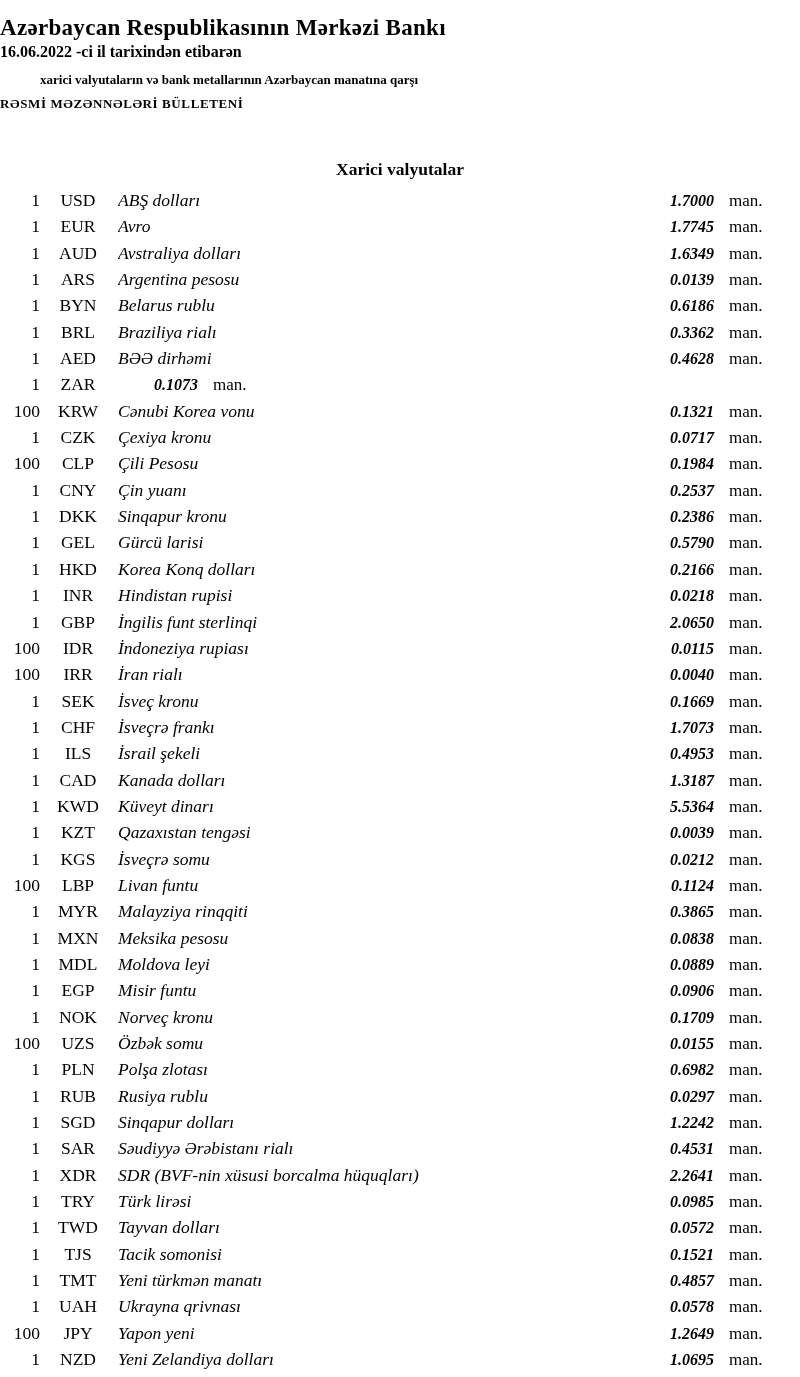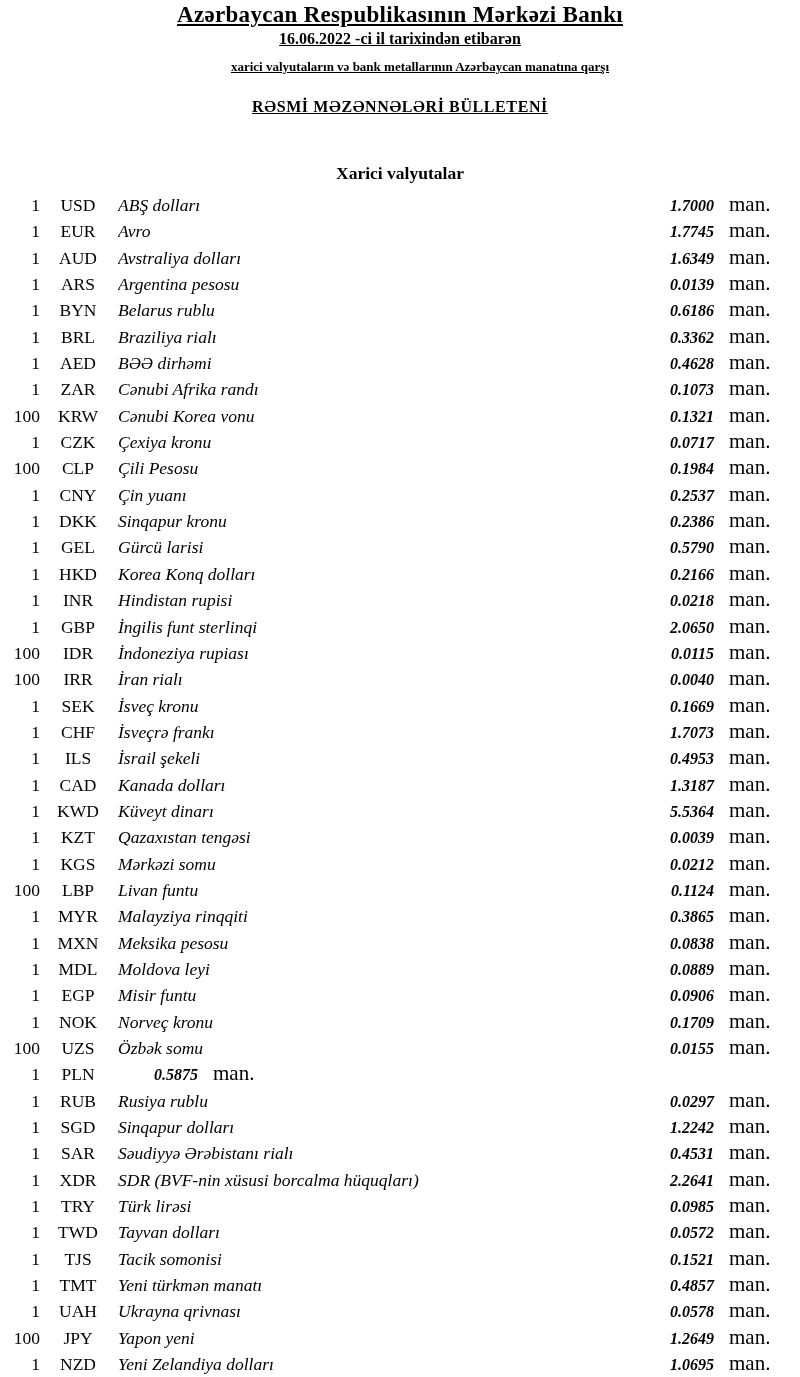"Azərbaycan Respublikasının Mərkəzi Bankı" .header { padding-top: 2px -> 15px; text-align: center -> left; text-decoration: underline -> none }
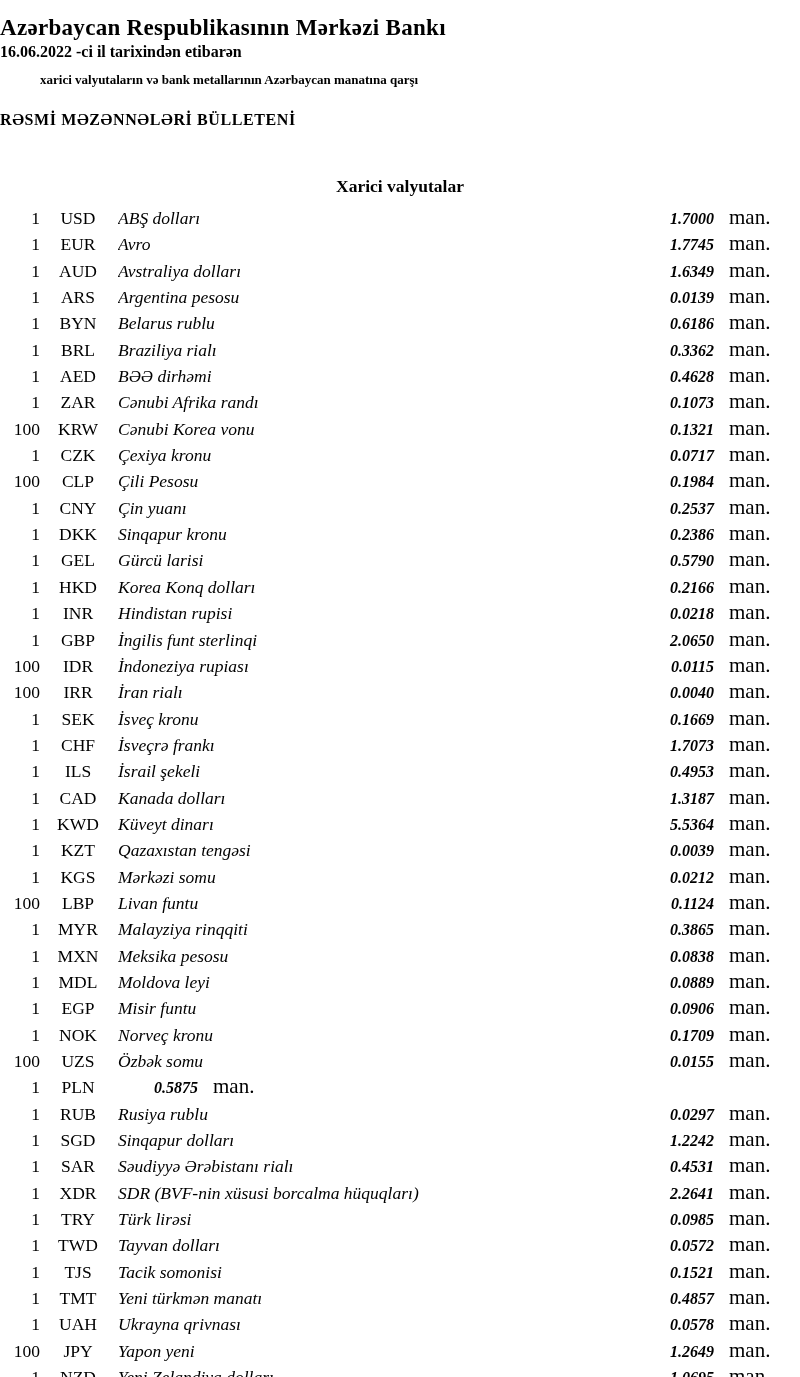"RƏSMİ MƏZƏNNƏLƏRİ BÜLLETENİ" .doc-sub-caps { font-size: 16px -> 13px; margin-top: 23px -> 8px }
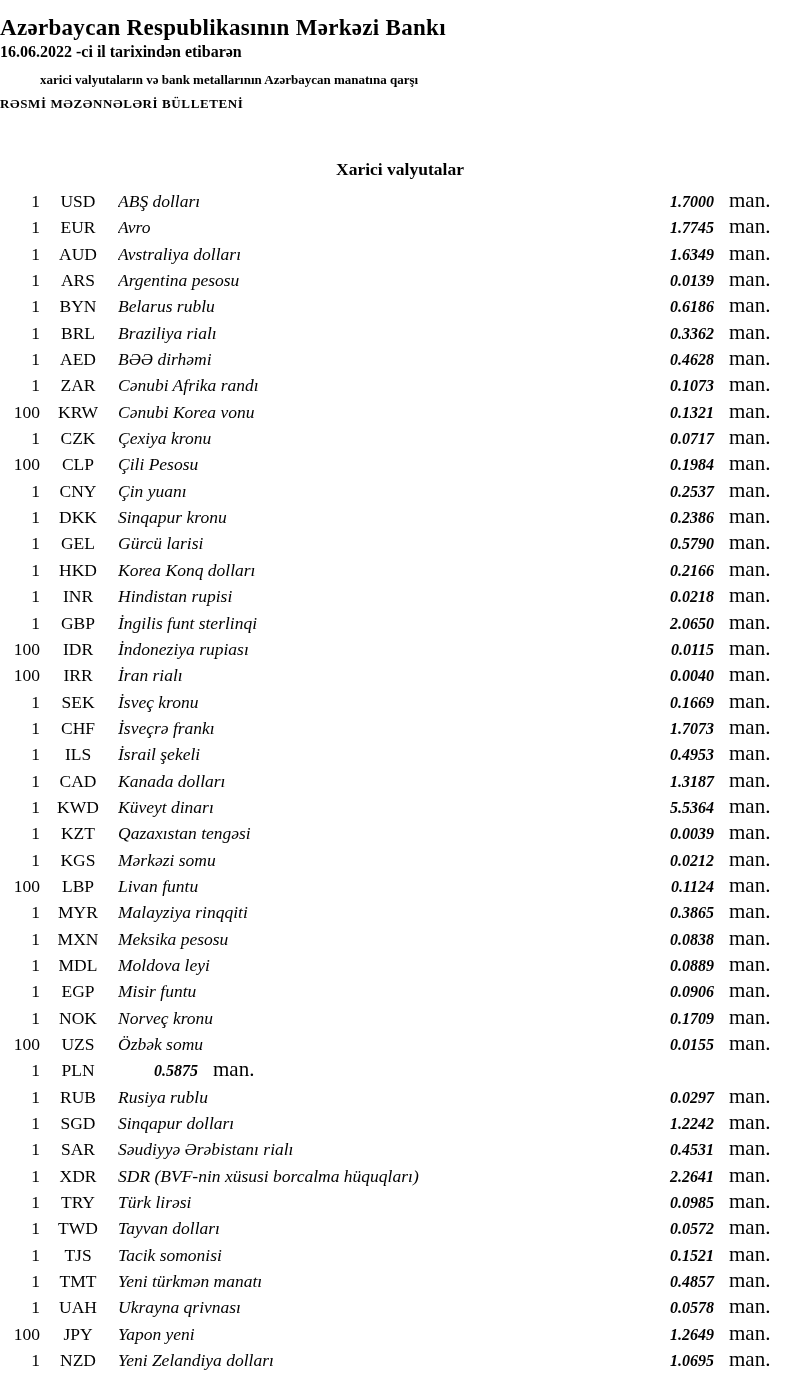"man." .unit { font-size: 21px -> 17px }
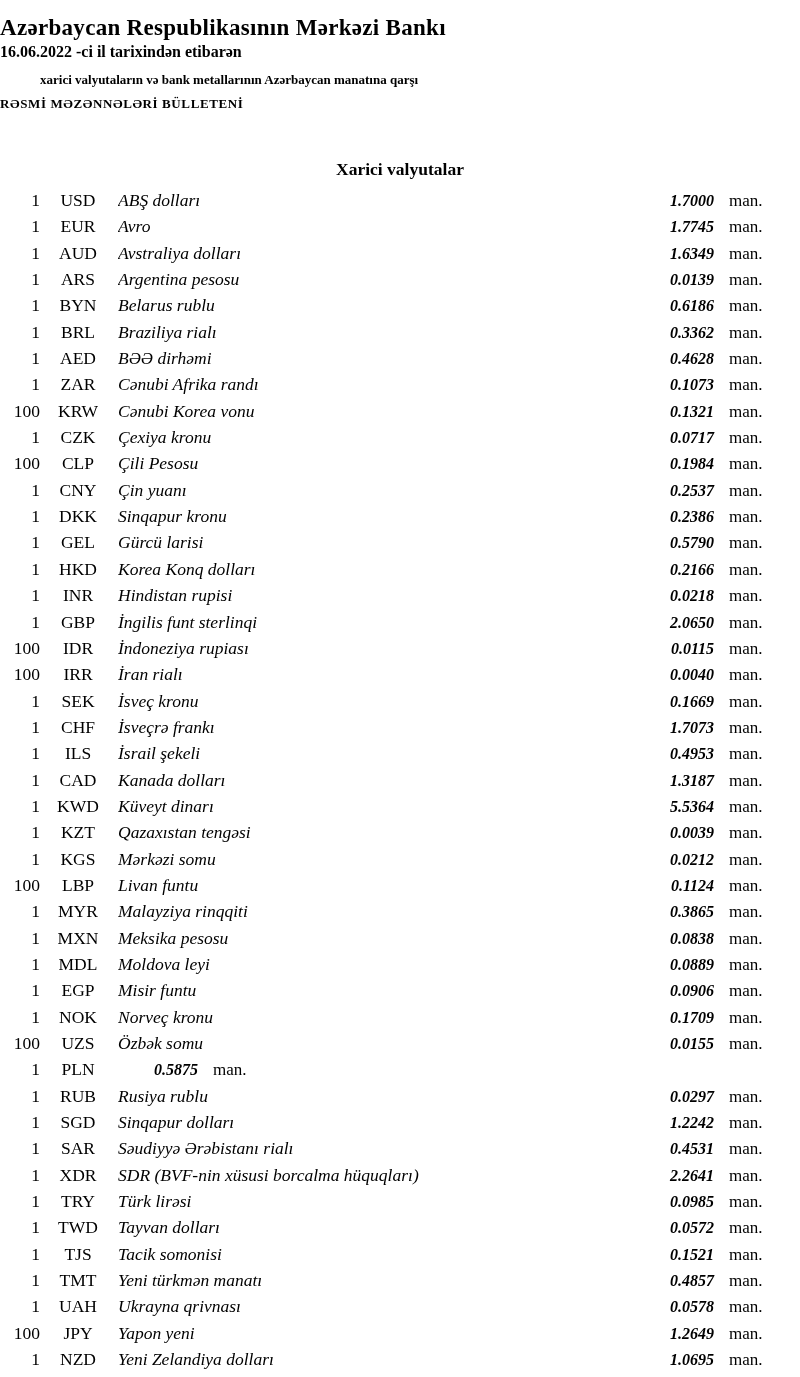"Cənubi Afrika randı" span.name { html: <span>Cənubi Afrika randı</span> -> none }
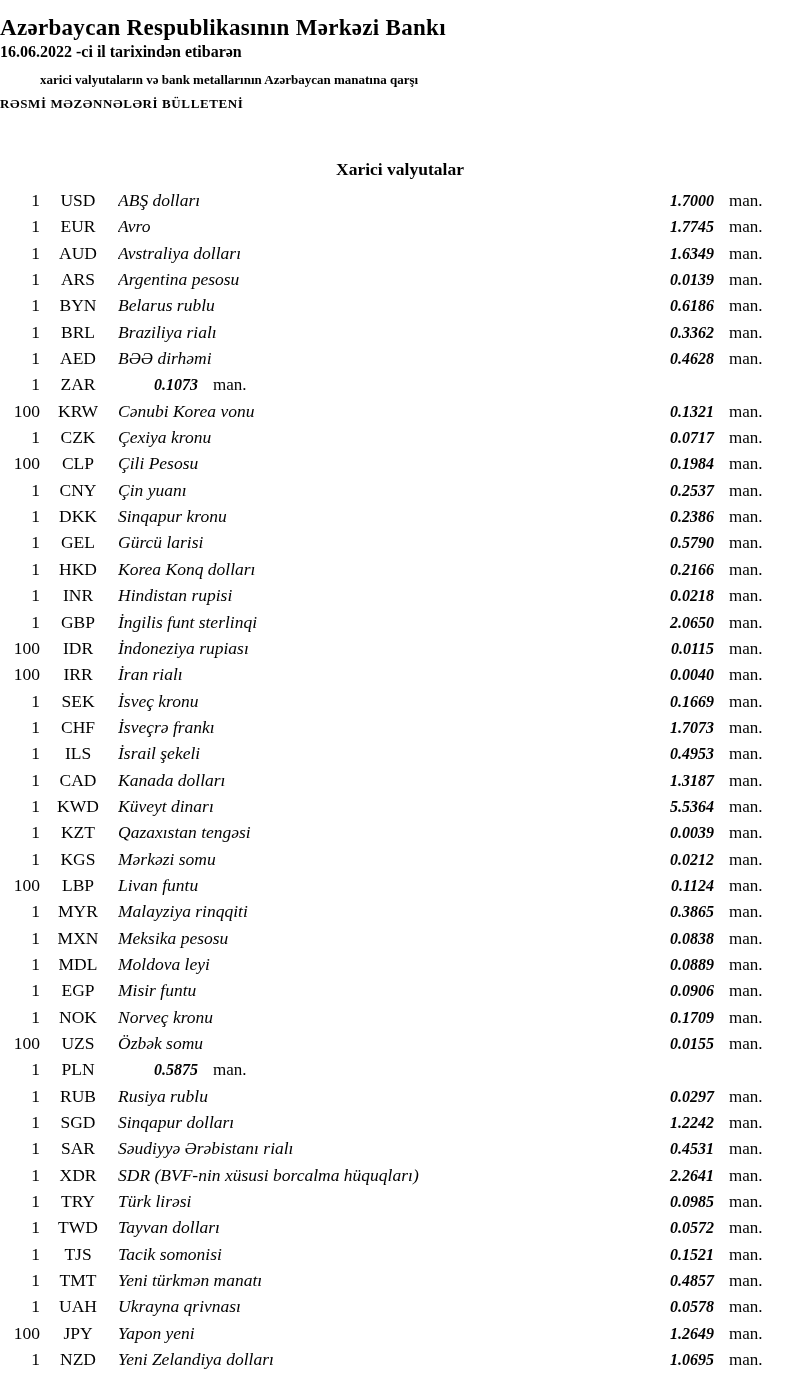"Mərkəzi somu" span.name { text: Mərkəzi -> İsveçrə }
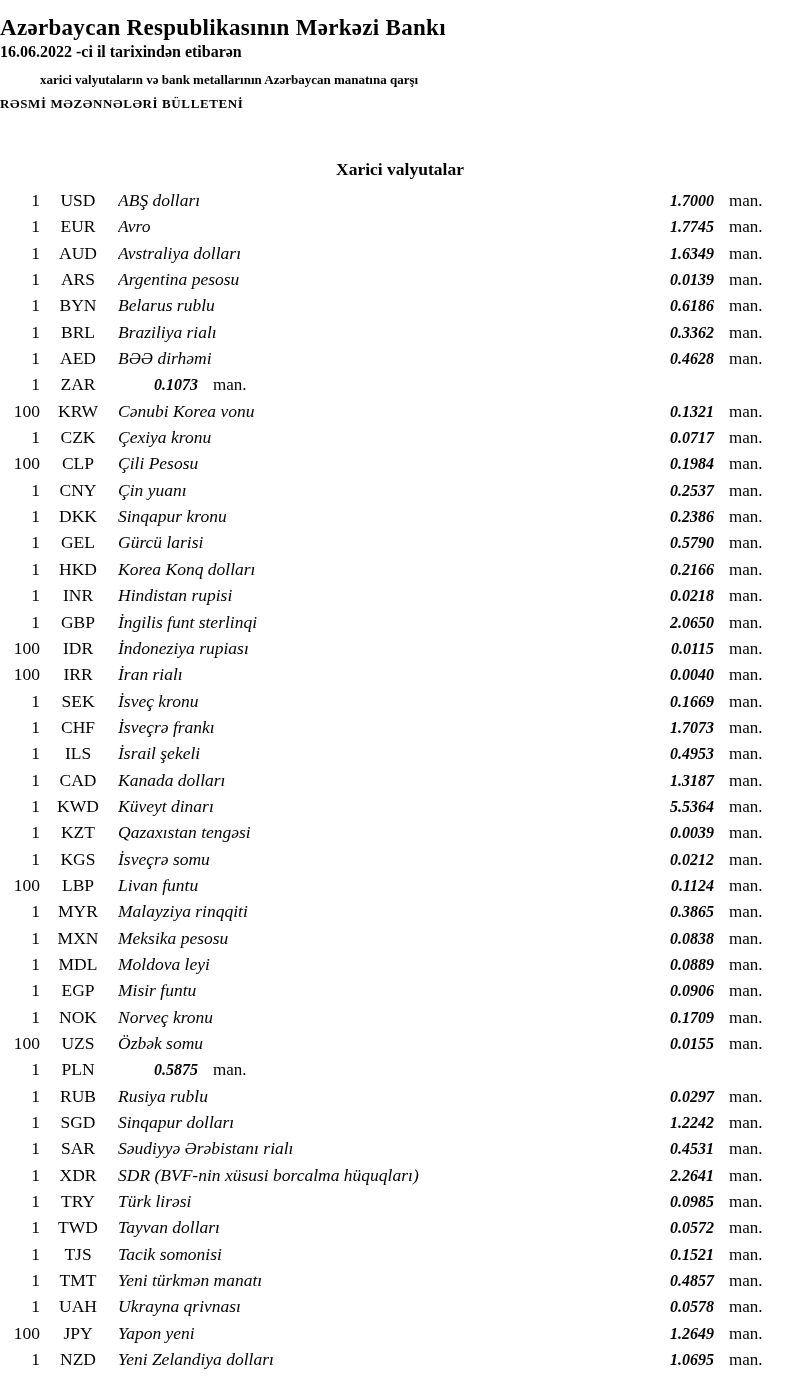"Polşa zlotası" span.name { html: none -> <span>Polşa zlotası</span> }
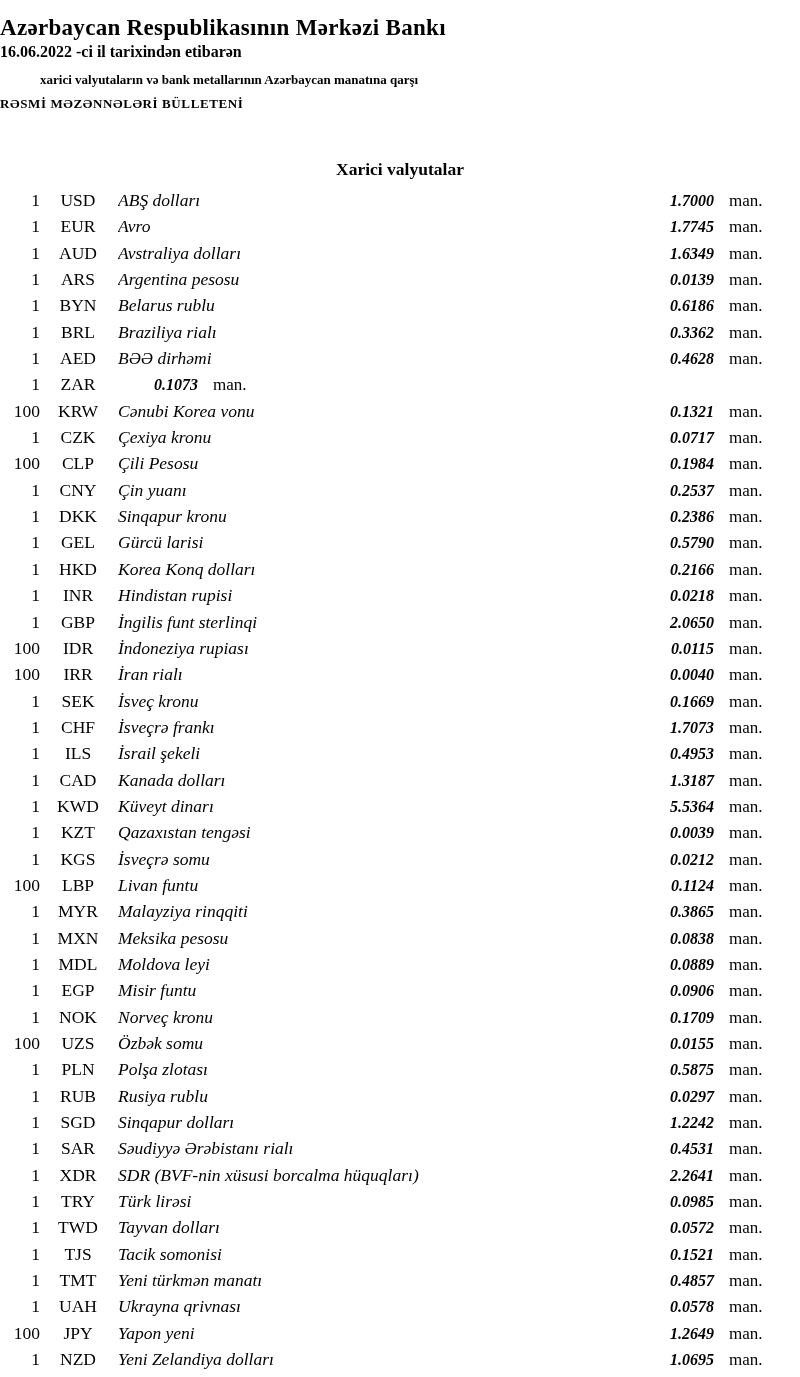"0.5875" span.rate { text: 0.5875 -> 0.6982 }
